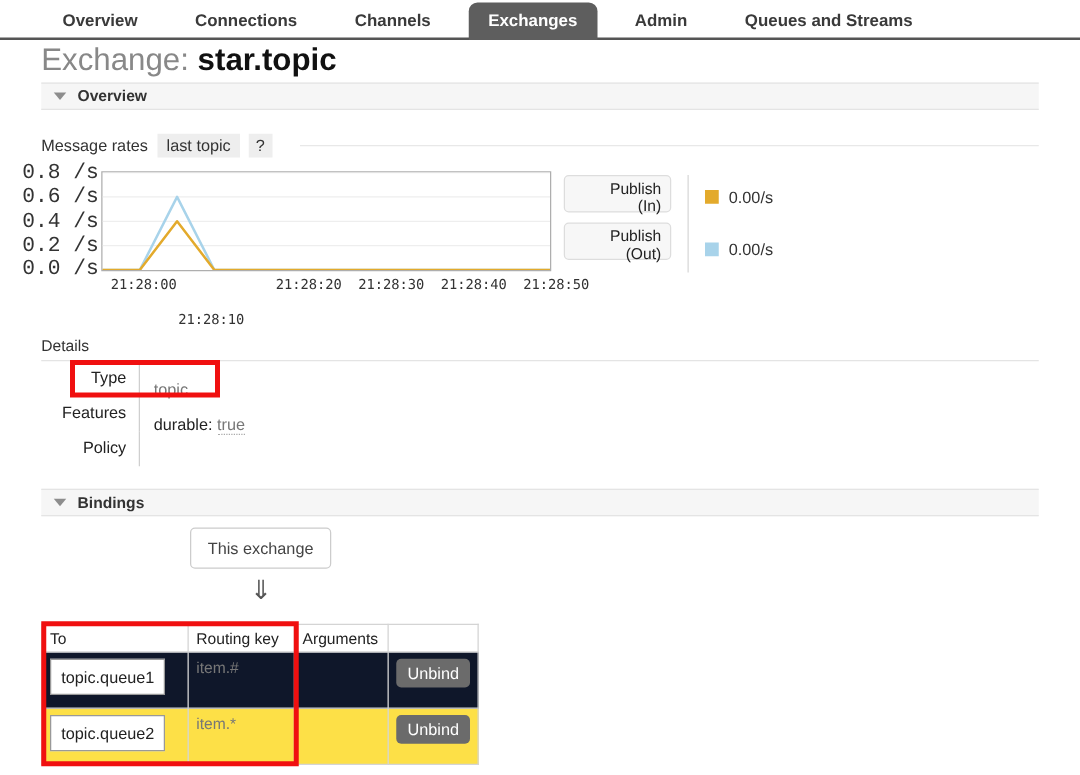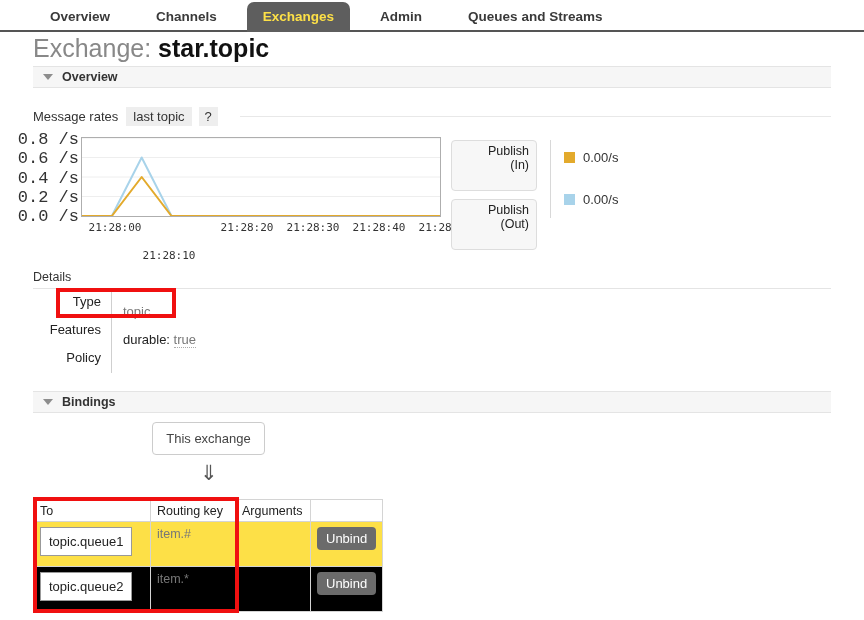"Connections" div.tab { html: none -> <div>Connections</div> }
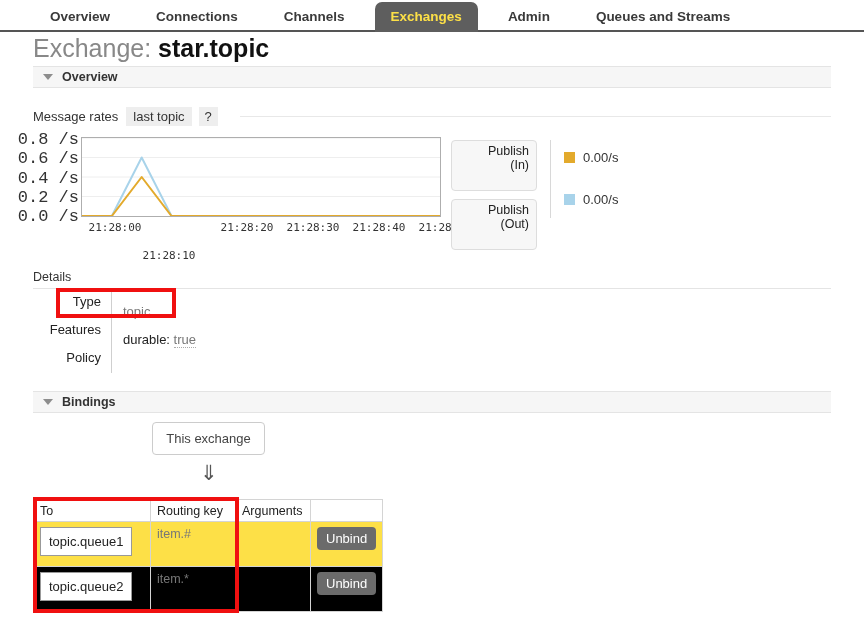"Exchanges" .tab.active { color: #fde047 -> #ffffff }
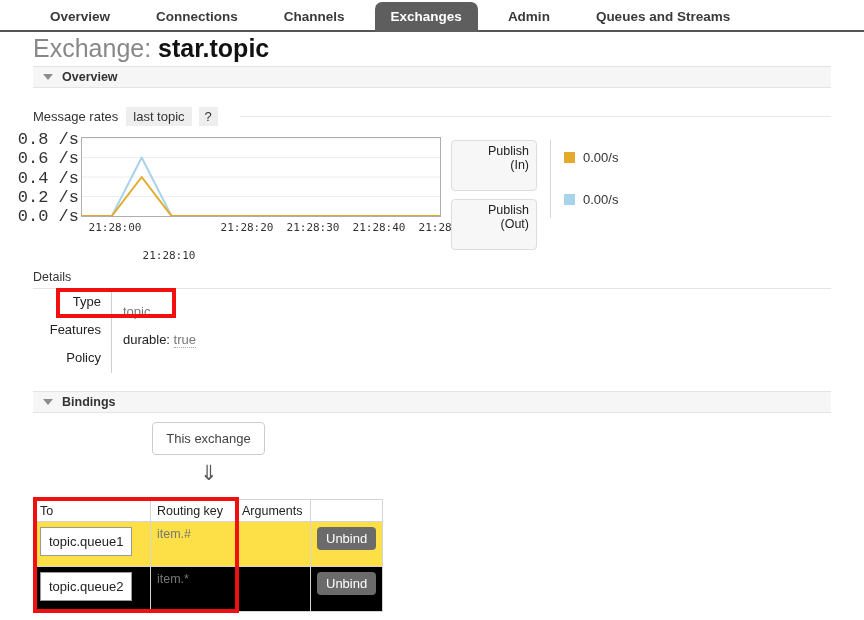"Publish" .pbtn { height: 51px -> 30px }
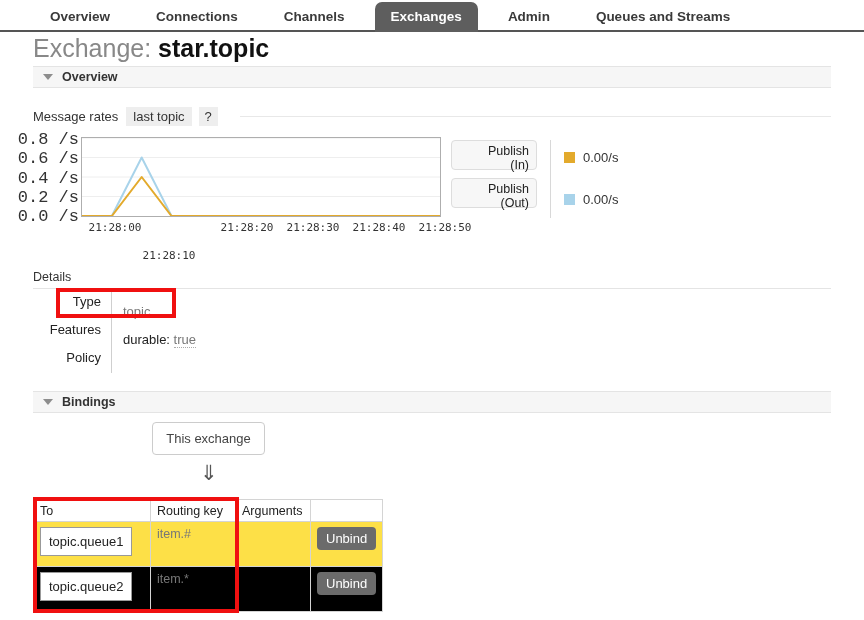"topic.queue1" .btable tr.odd td { background: #fde047 -> #0f172a }
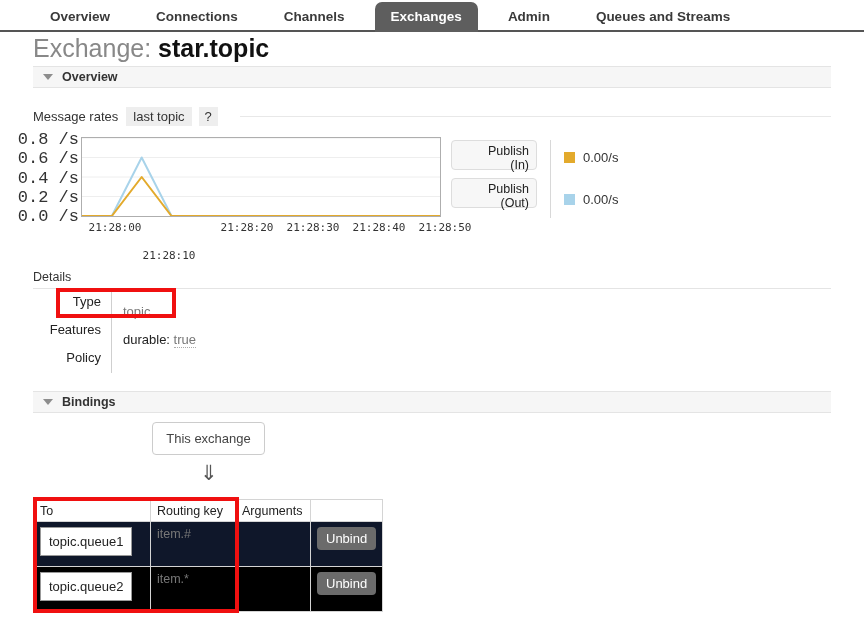"topic.queue2" .btable tr.even td { background: #000000 -> #fde047 }
